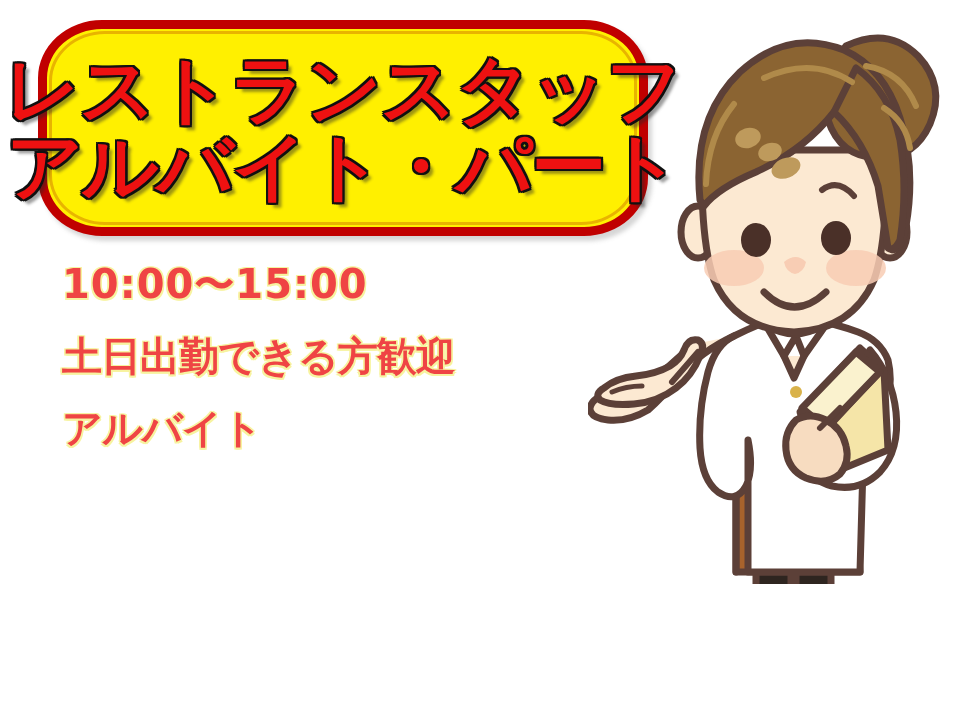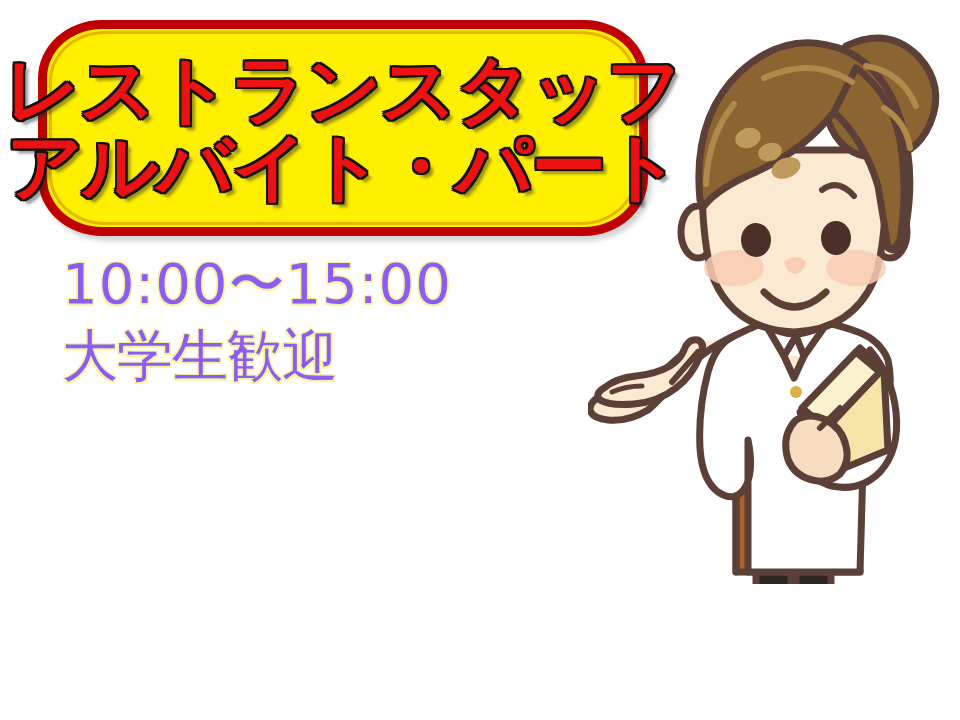"10:00〜15:00" .detail-line { color: #8b5cf6 -> #ef4444; font-size: 56px -> 40px; font-weight: normal -> bold }
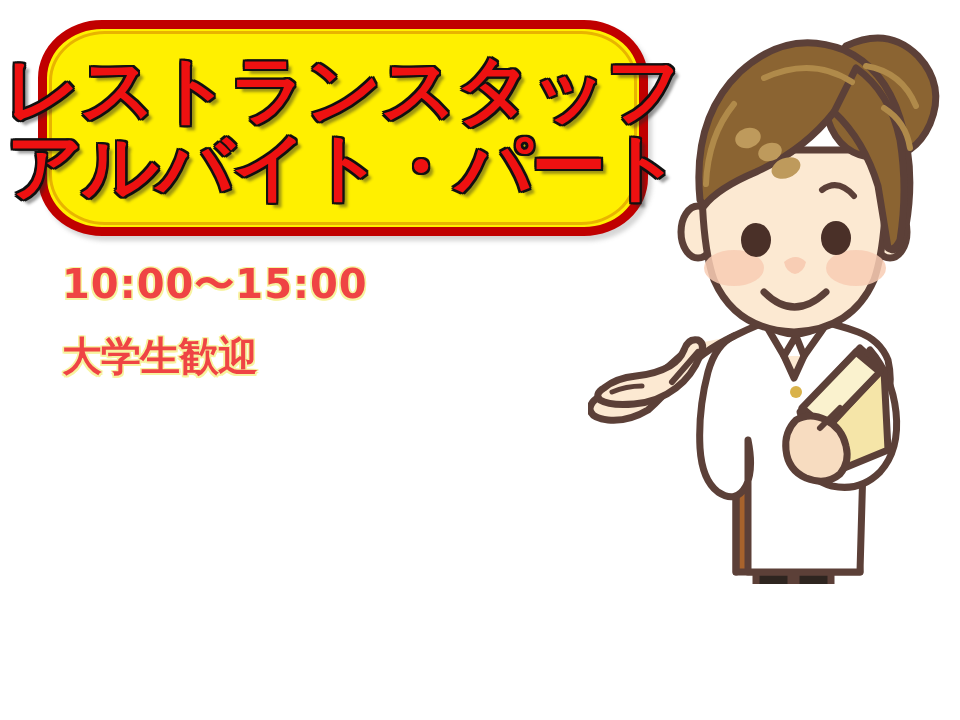"土日出勤できる方歓迎" div.detail-line { html: none -> <div>土日出勤できる方歓迎</div> }
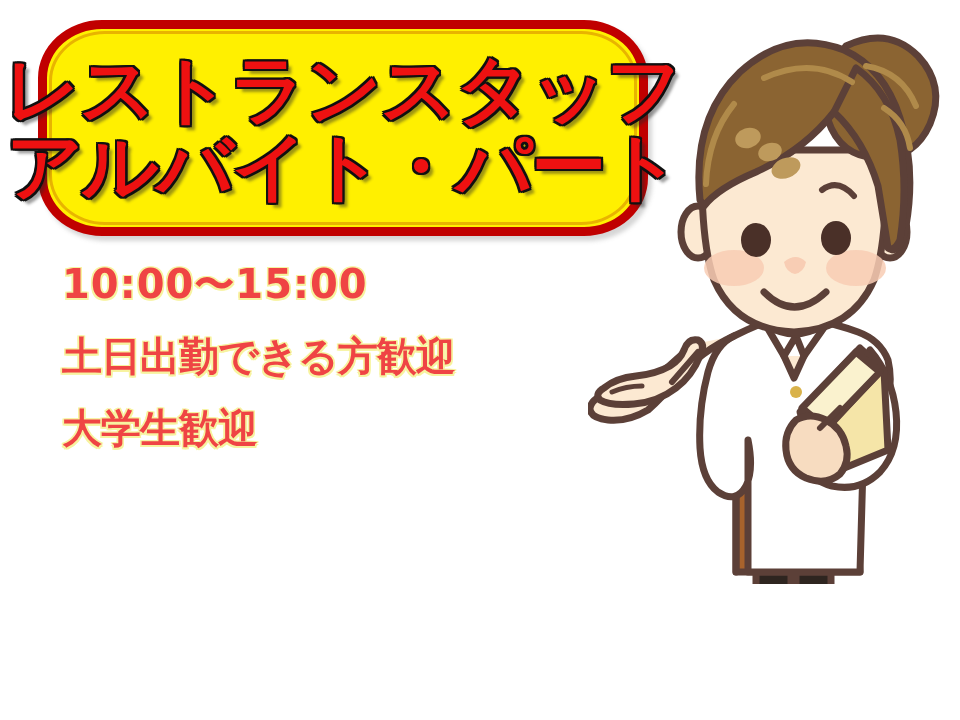"大学生歓迎" div.detail-line { text: 大学生歓迎 -> アルバイト }
